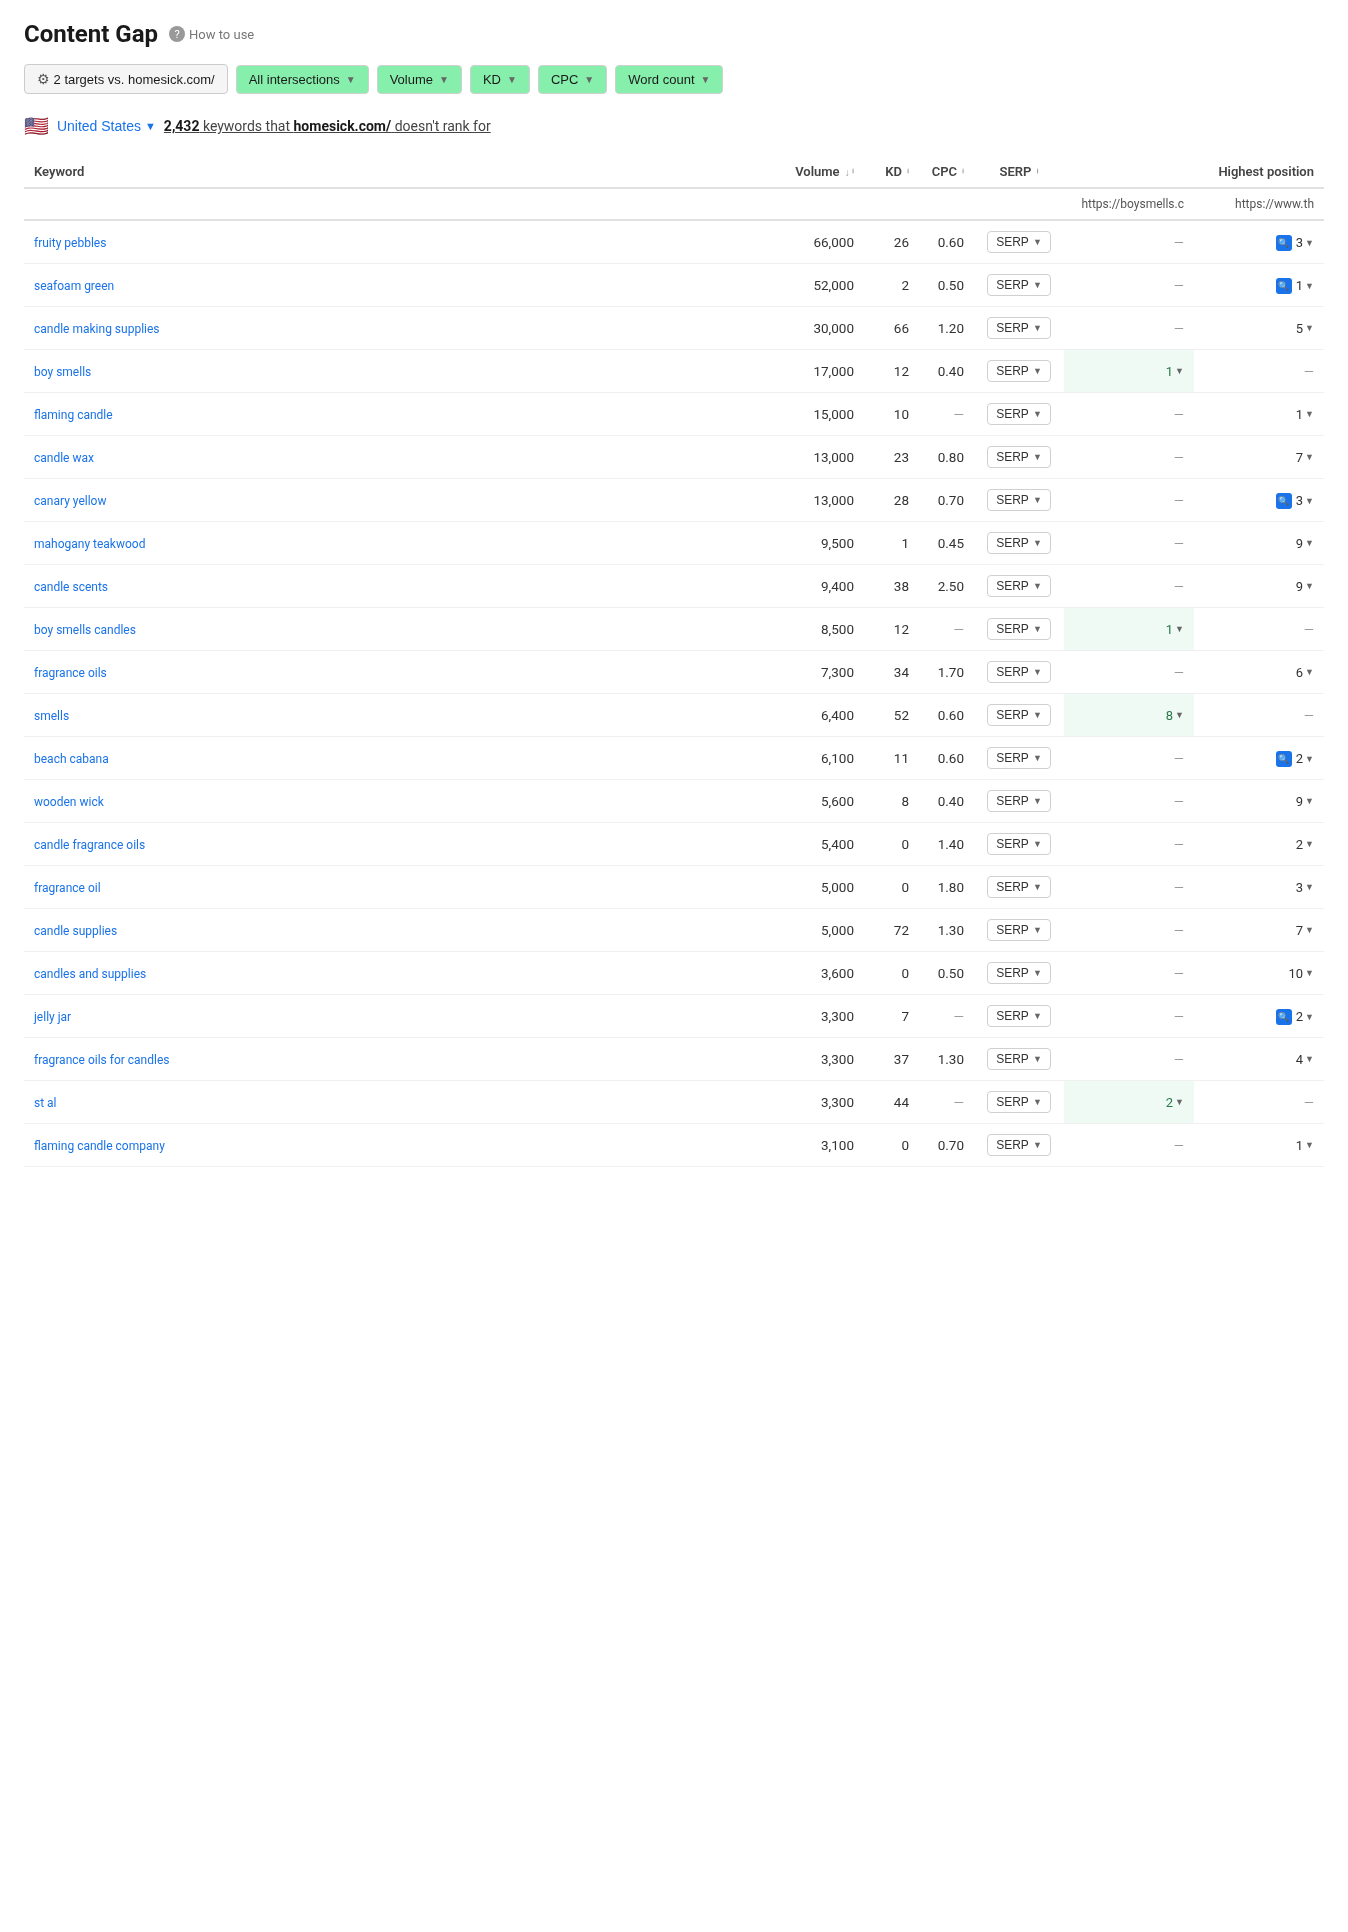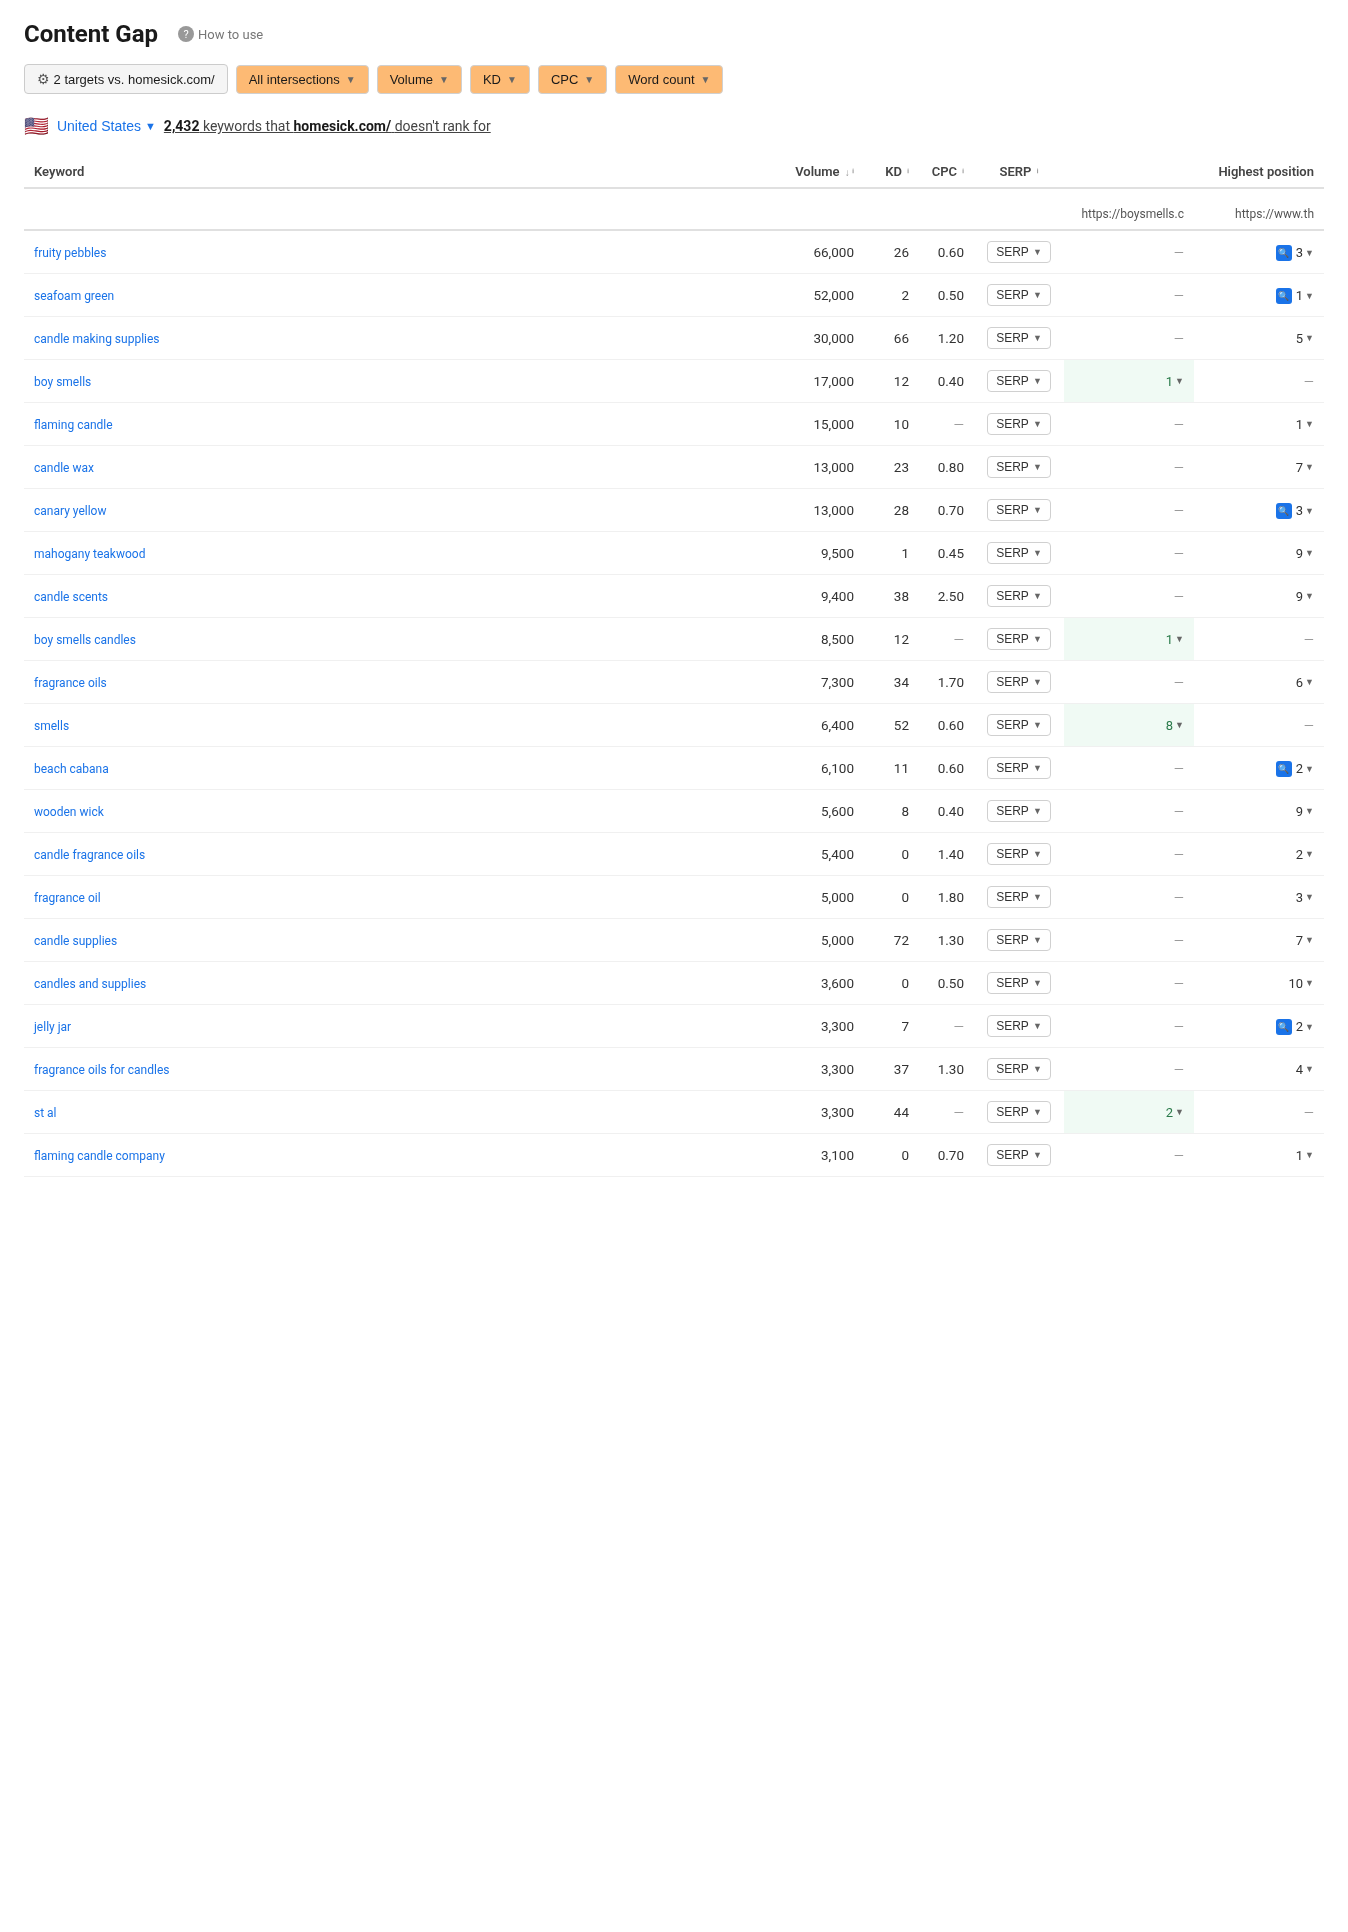"Content Gap" .page-title { gap: 20px -> 11px }
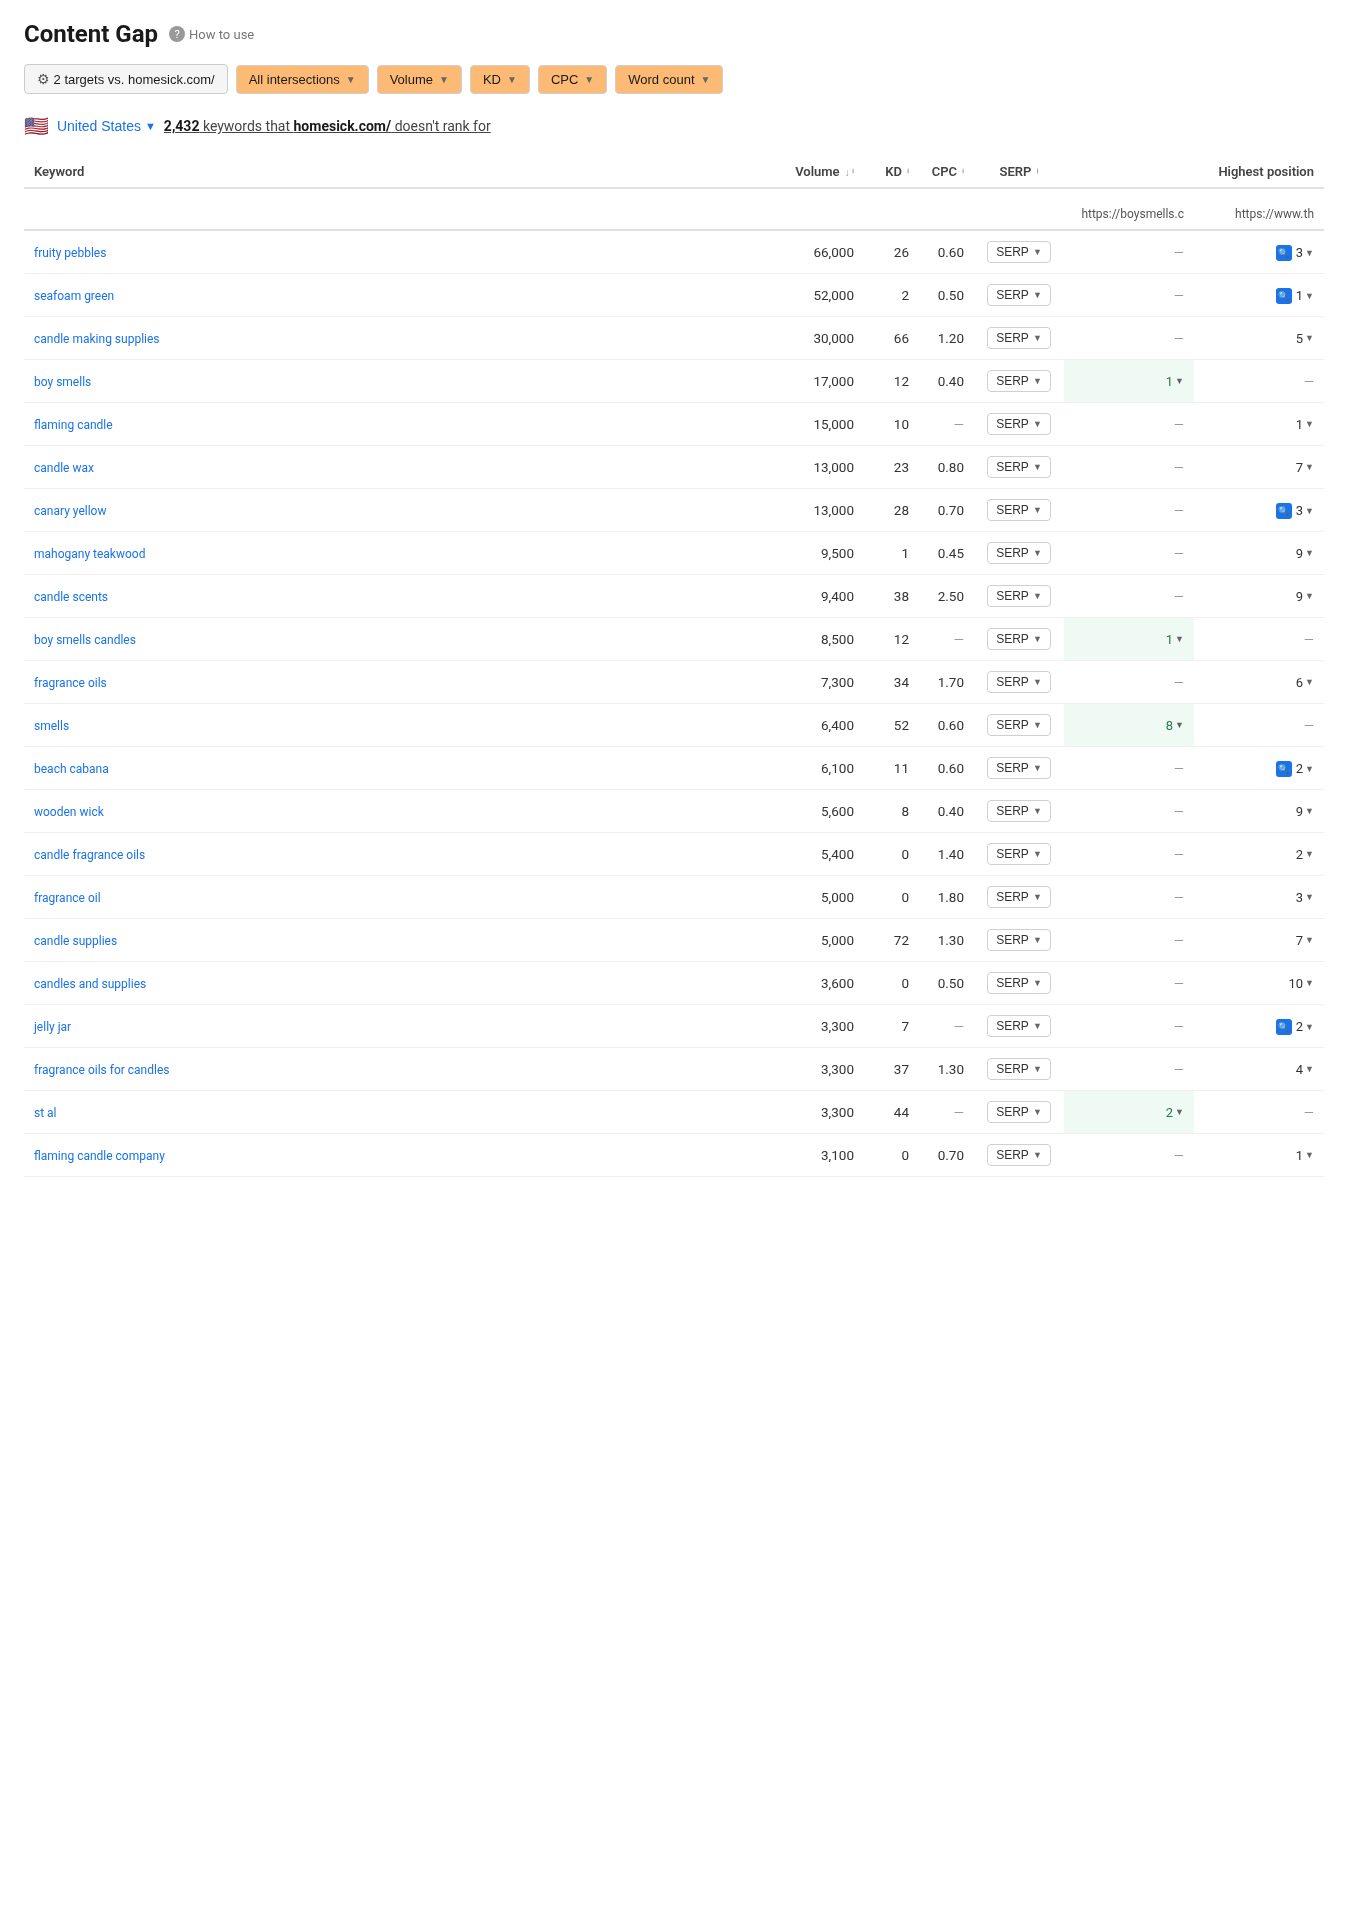"All intersections" .toolbar-btn { background: #fdba74 -> #86efac }
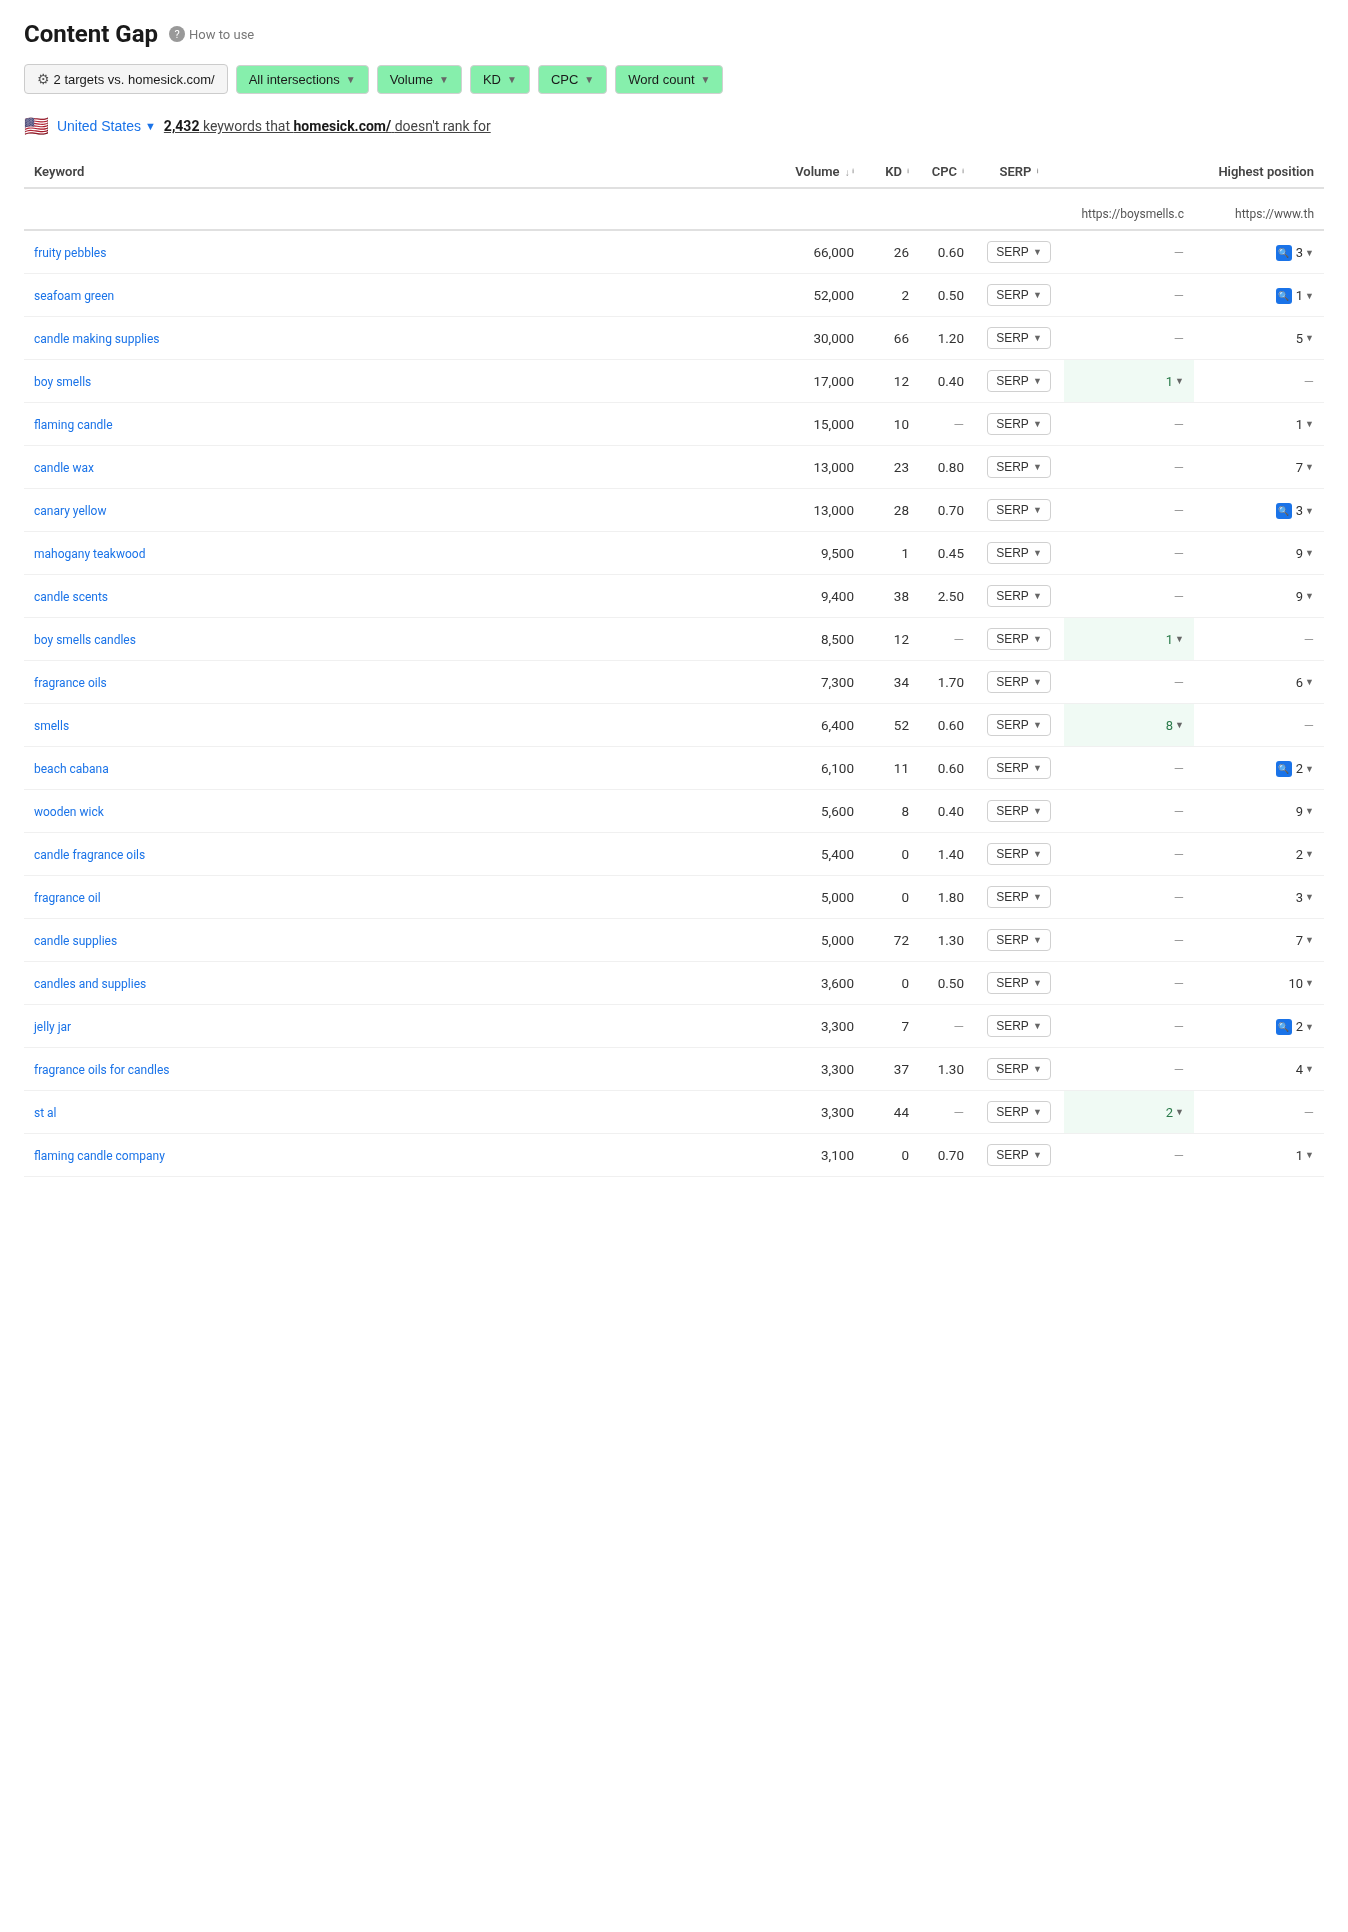"https://boysmells.c" .sub-headers th { padding-top: 18px -> 8px }
